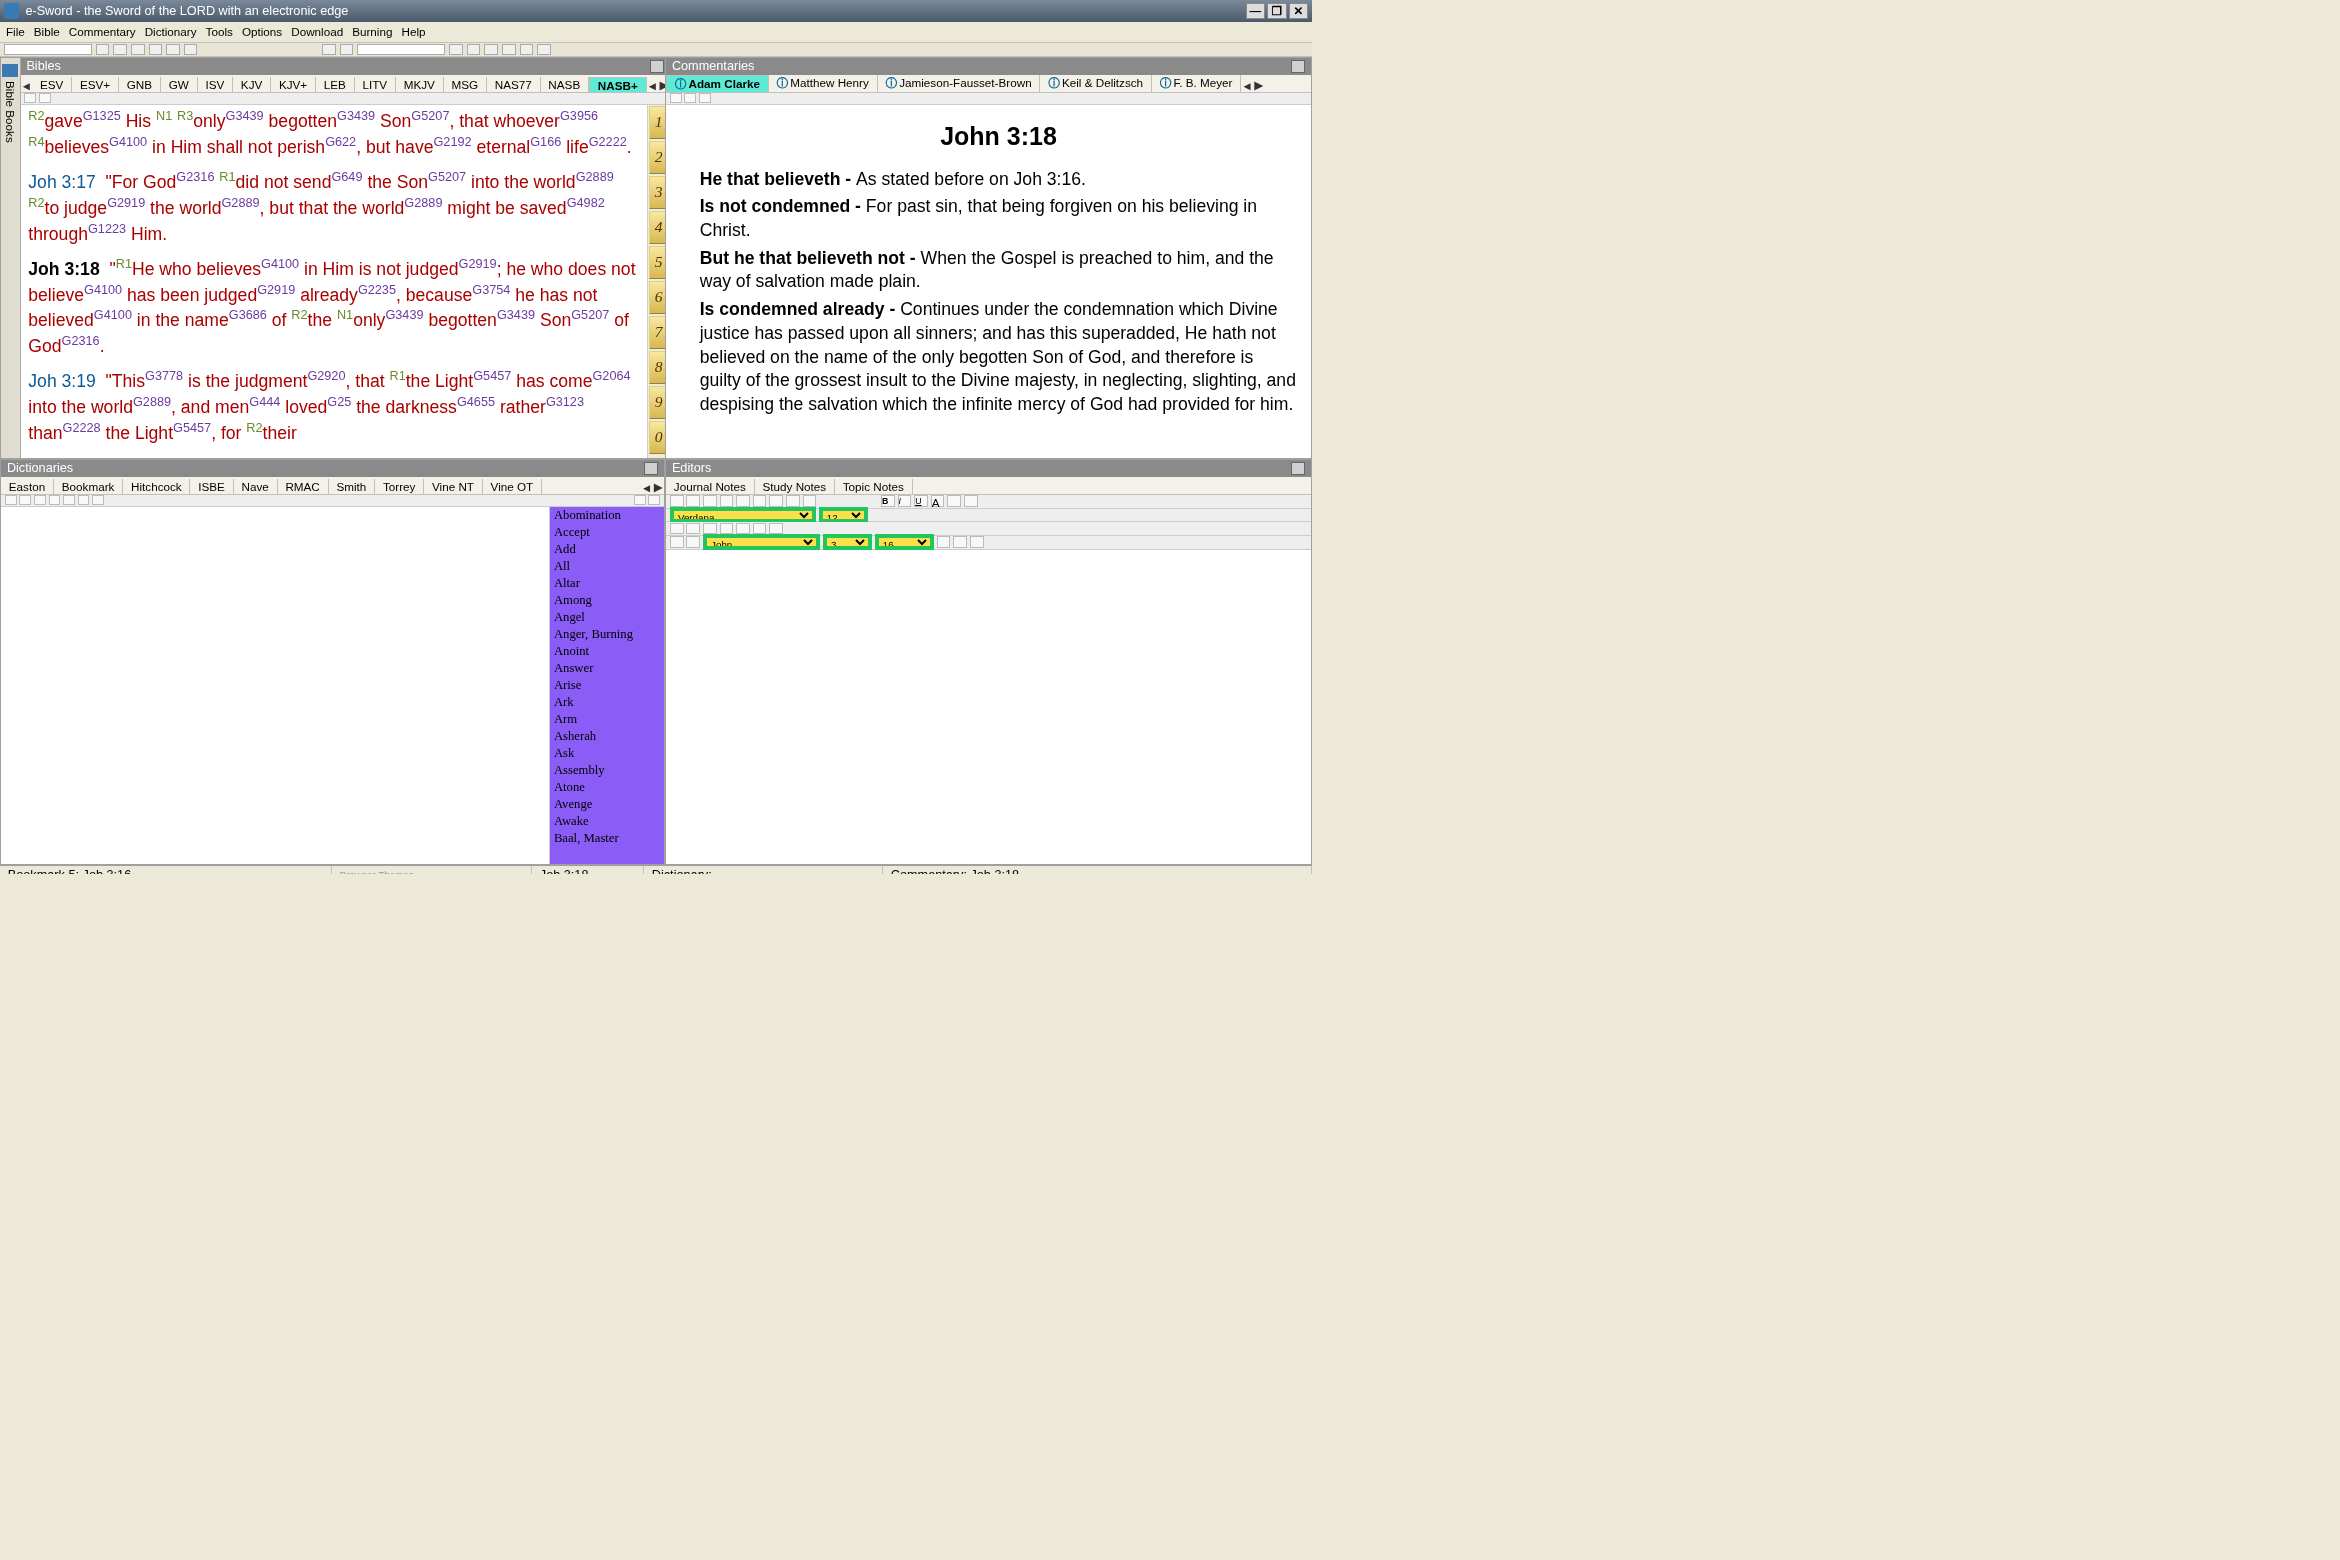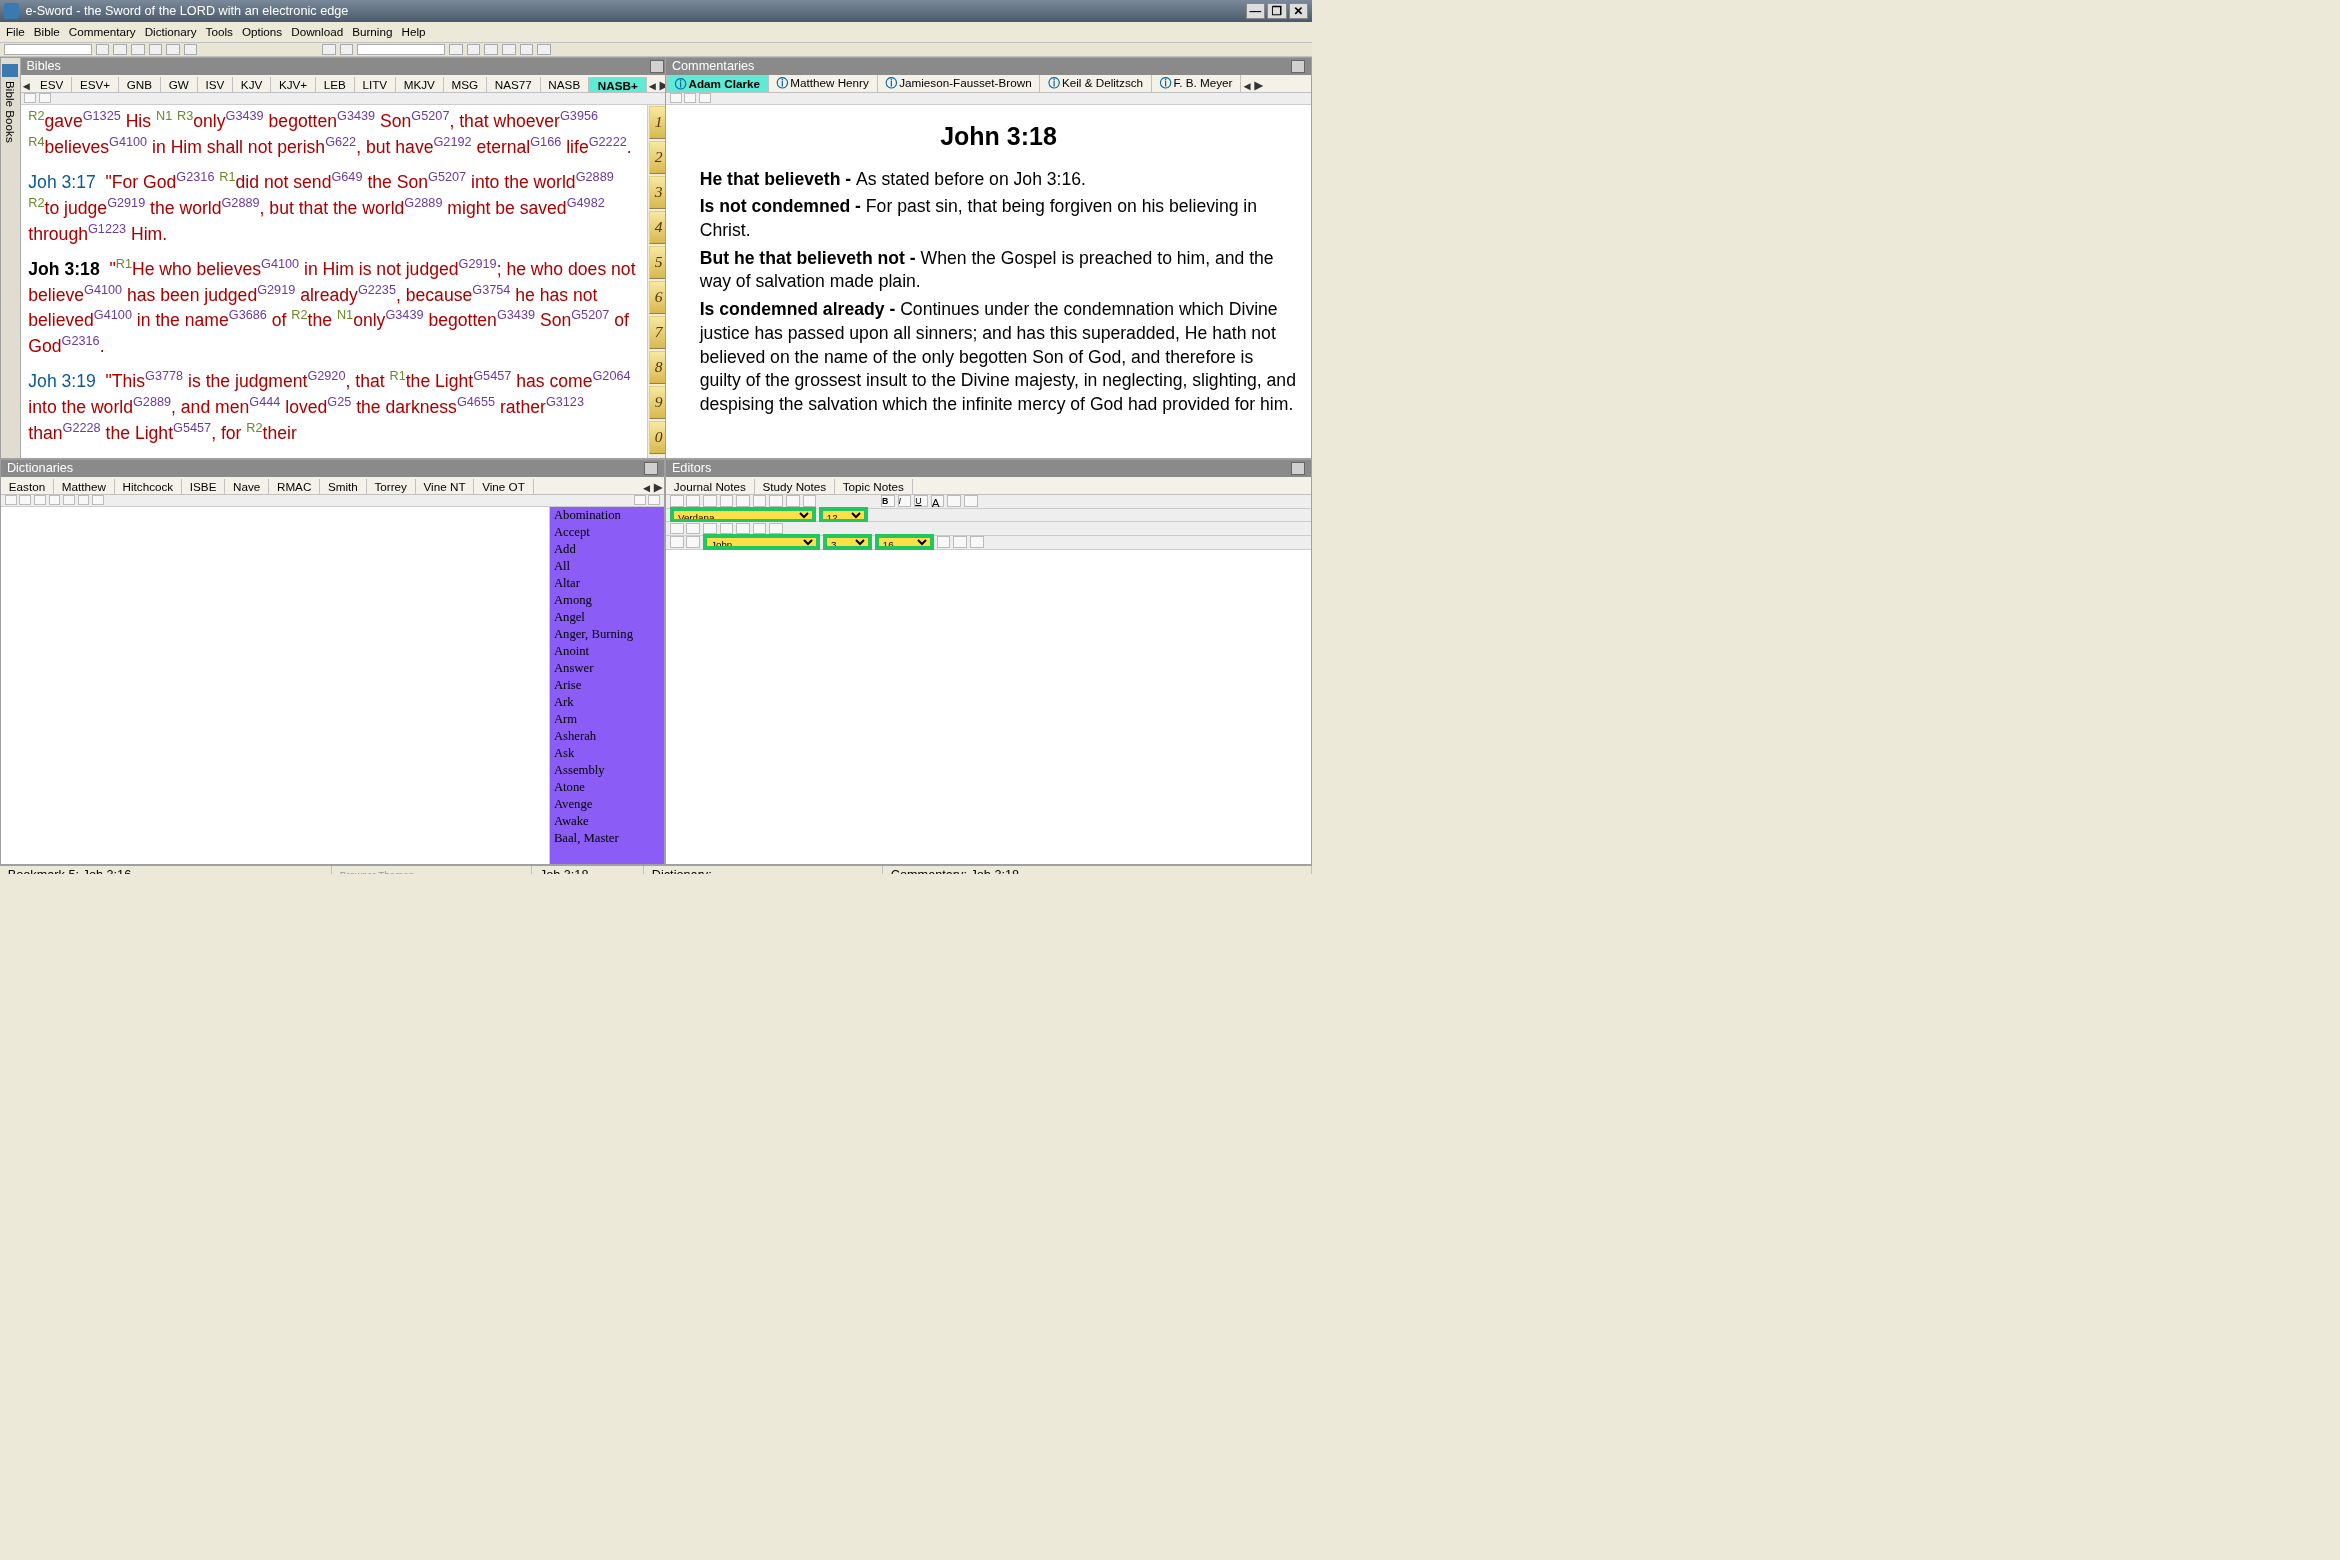"Matthew" span.tab { text: Matthew -> Bookmark }
